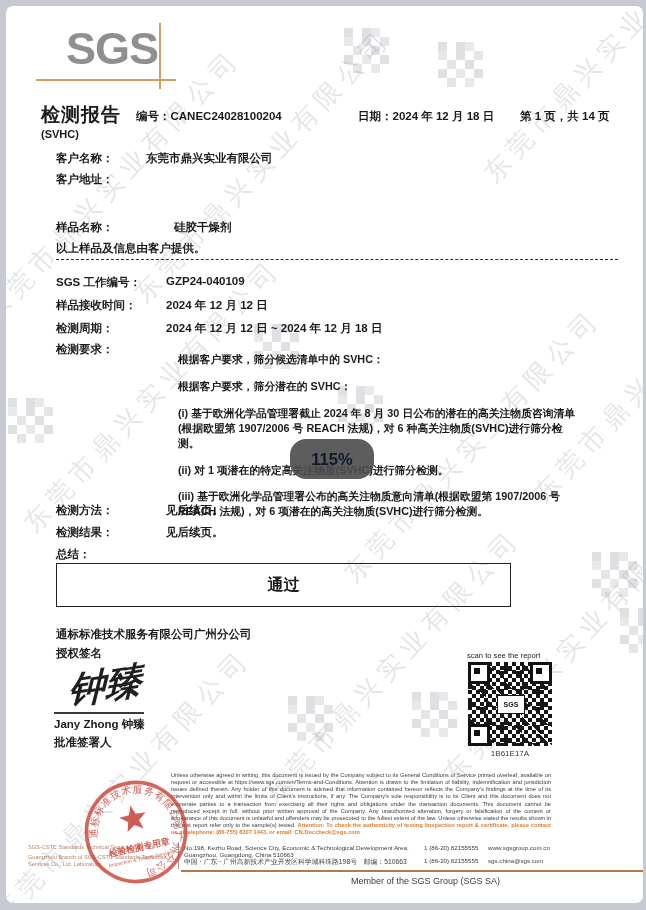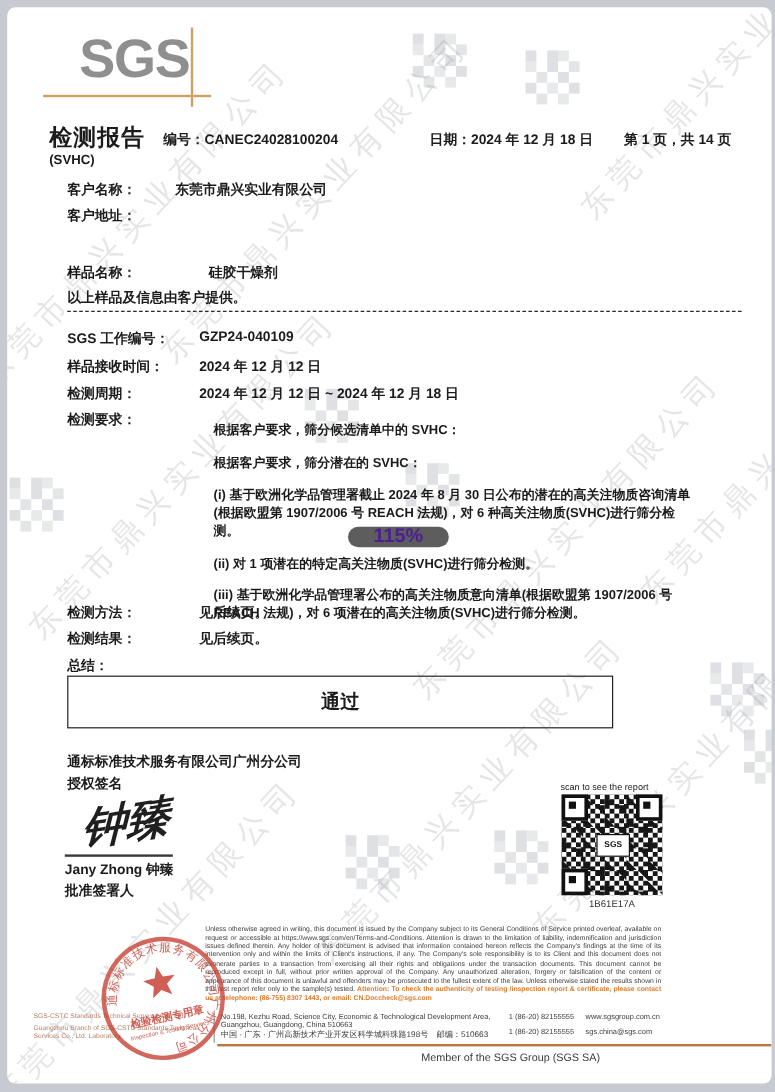"115%" .zoom-badge { color: #4c1d95 -> #0f172a; height: 17px -> 40px }
